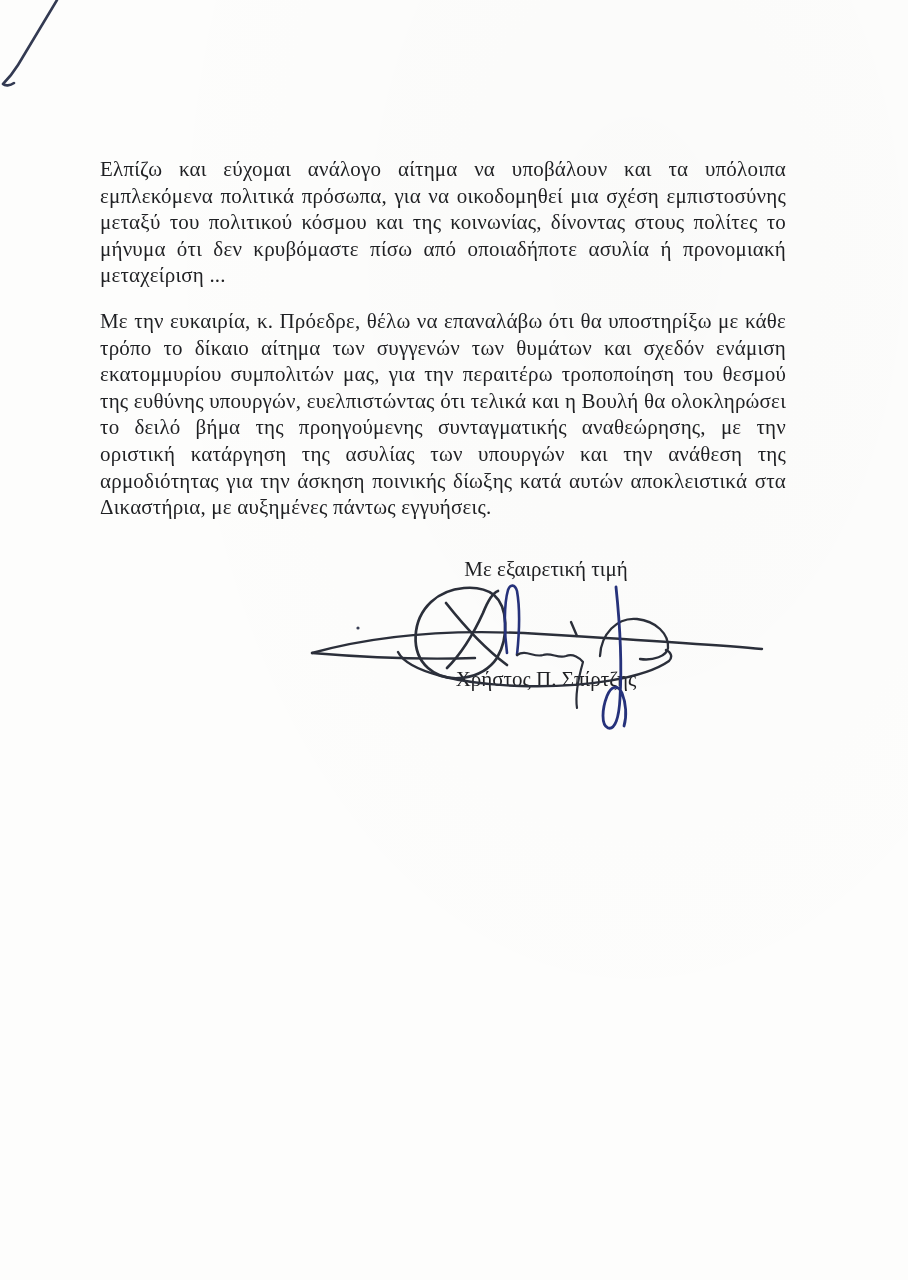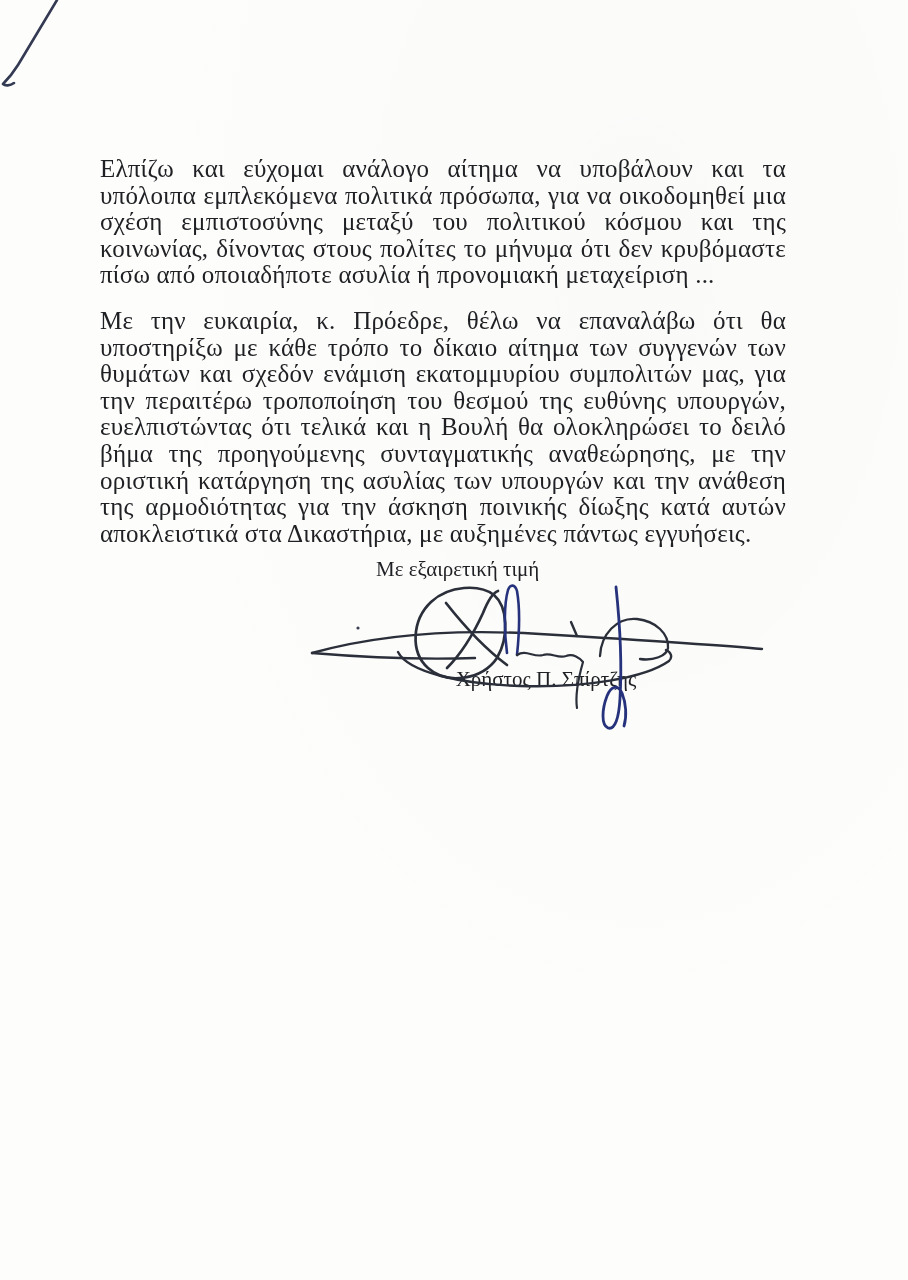"Ελπίζω και εύχομαι ανάλογο αίτημα" .letter-body { font-size: 25px -> 21px }
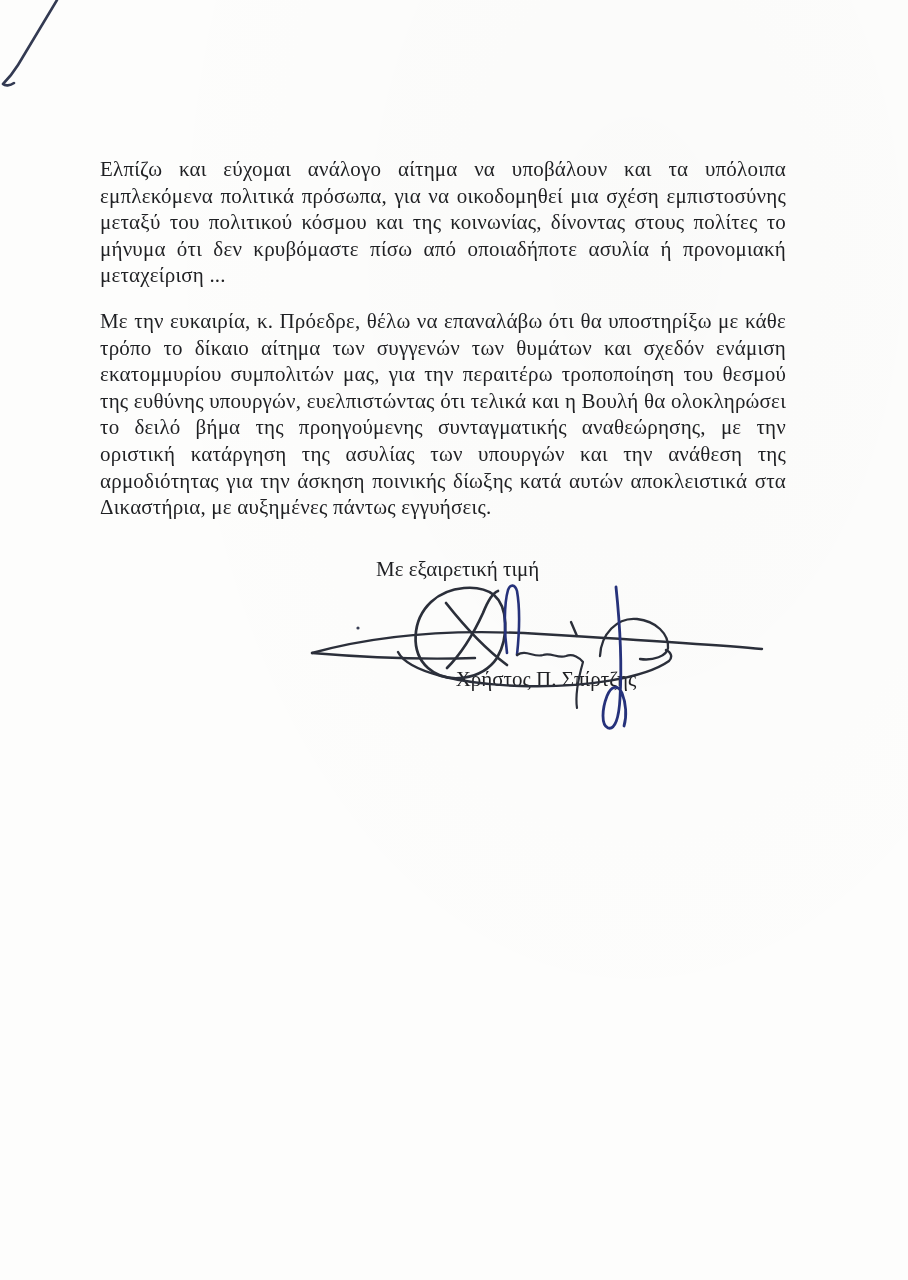"Με εξαιρετική τιμή" .closing { text-align: none -> center }
